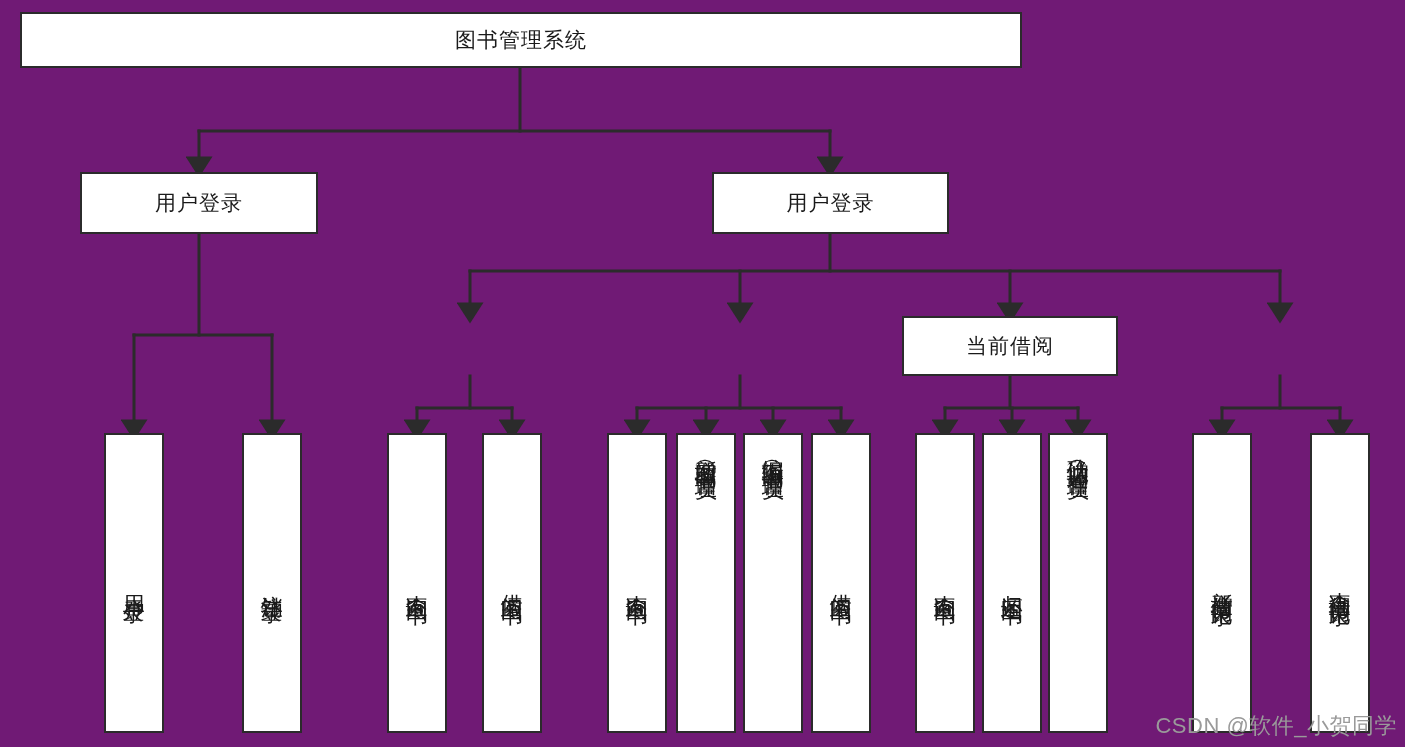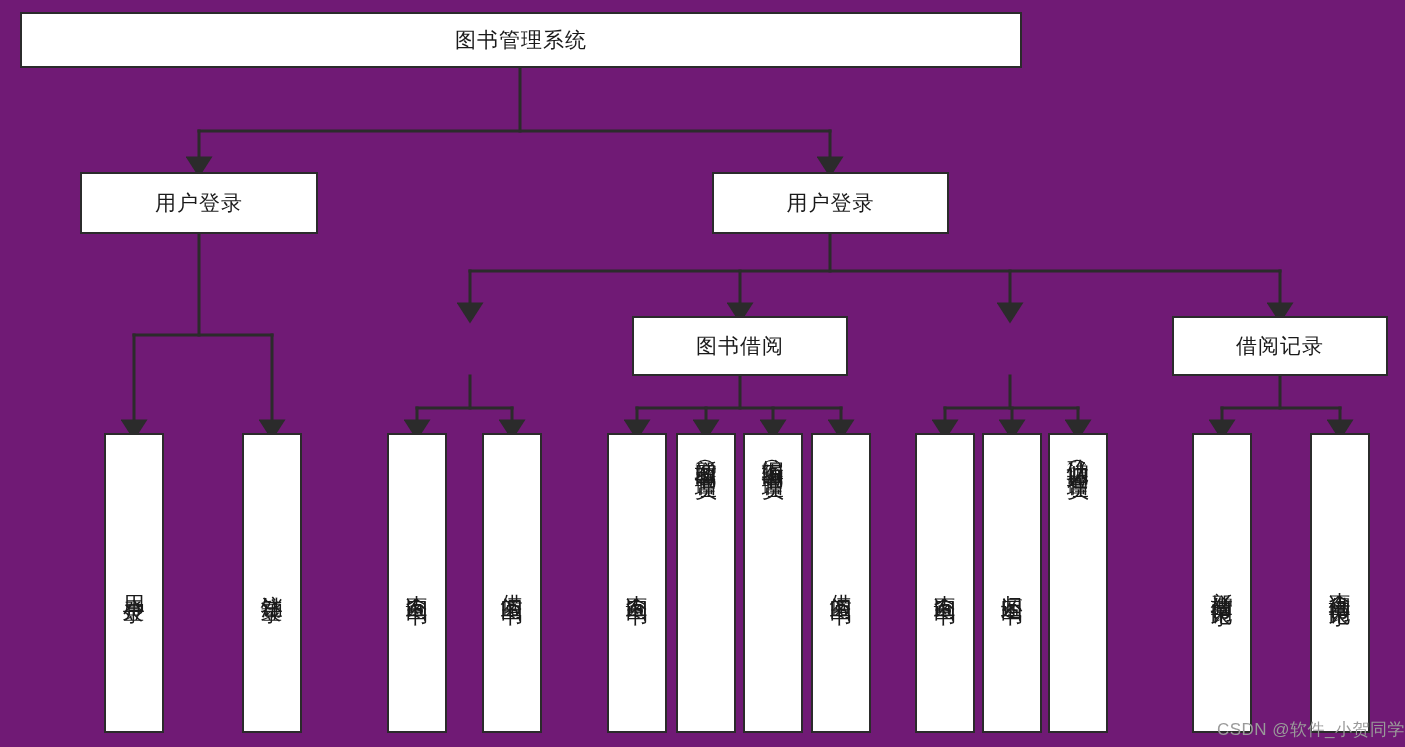"图书借阅" div.node { html: <div>图书借阅</div> -> none }
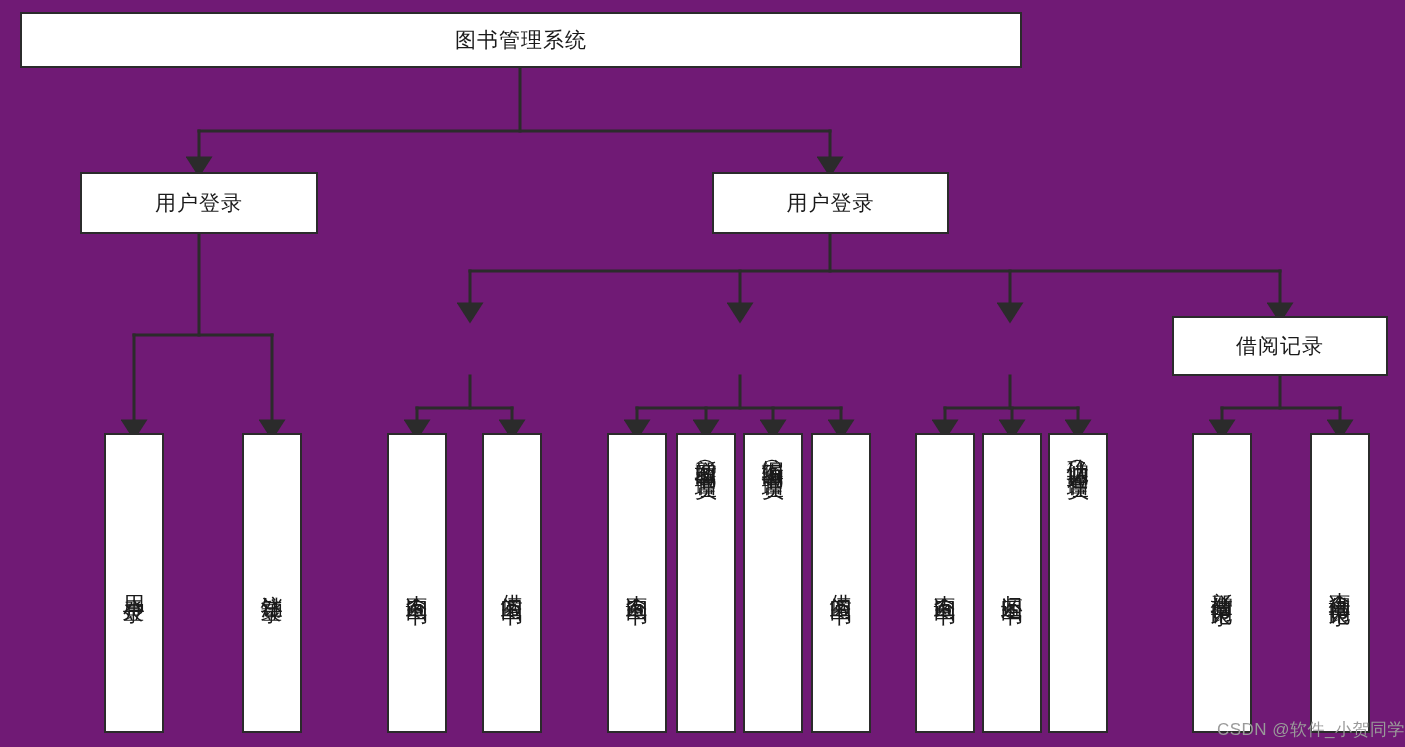"当前借阅" div.node { html: none -> <div>当前借阅</div> }
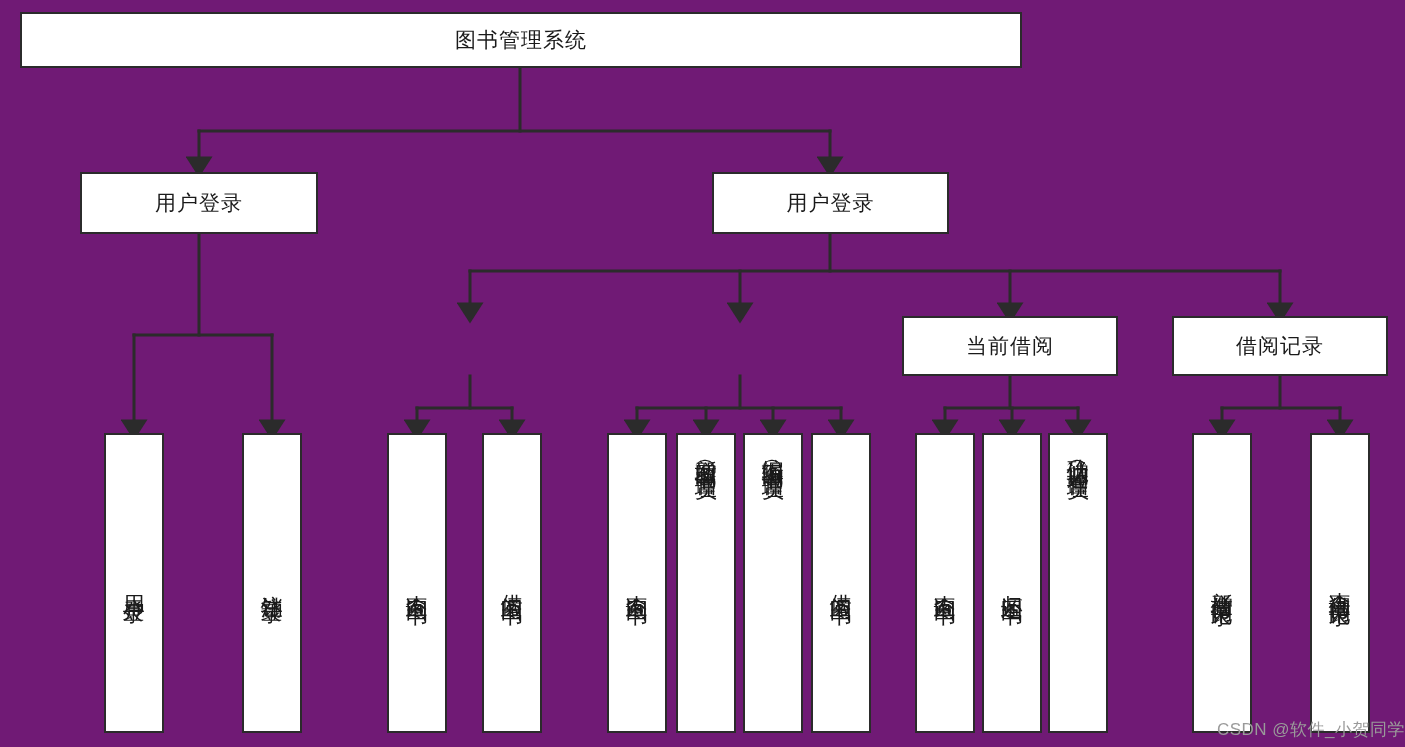"借阅记录" div.node { html: <div>借阅记录</div> -> none }
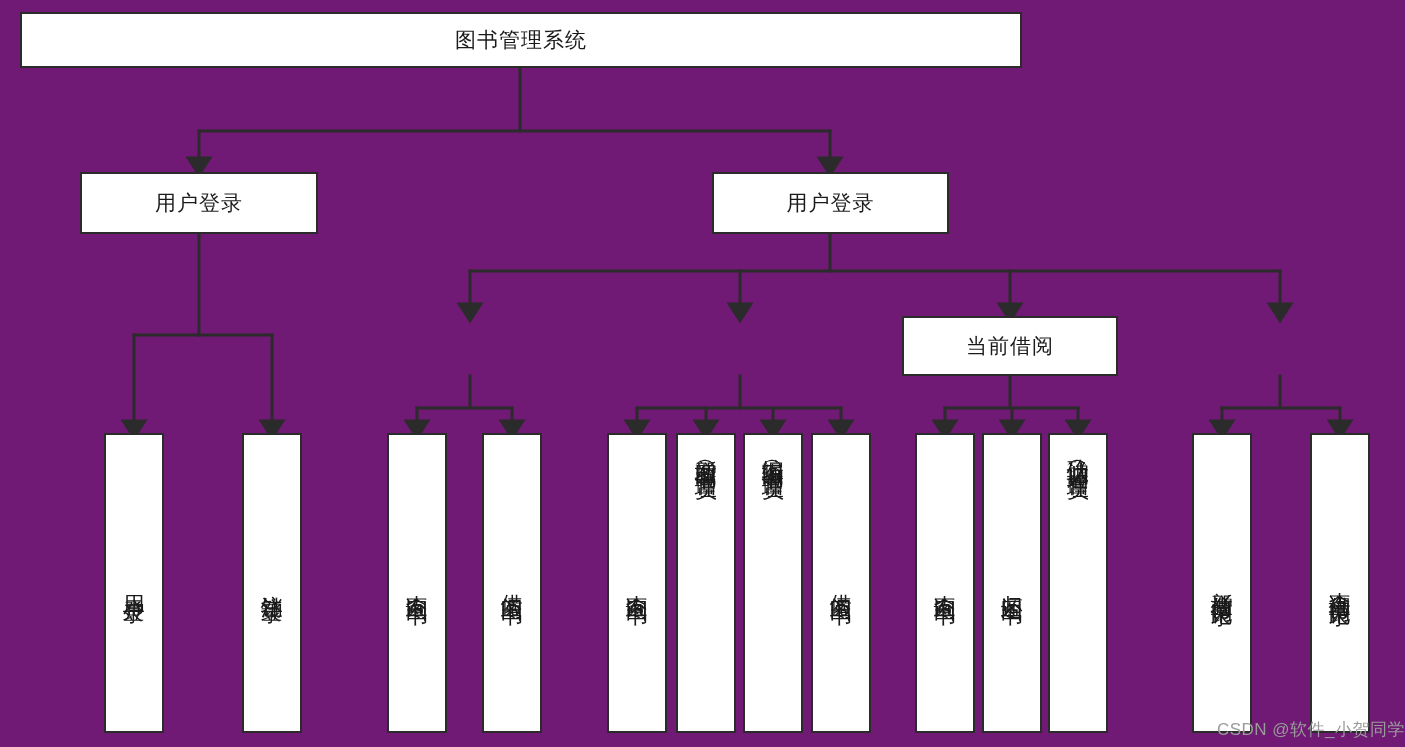"CSDN @软件_小贺同学" #watermark { font-size: 17px -> 22px; right: 0 -> 8px }
